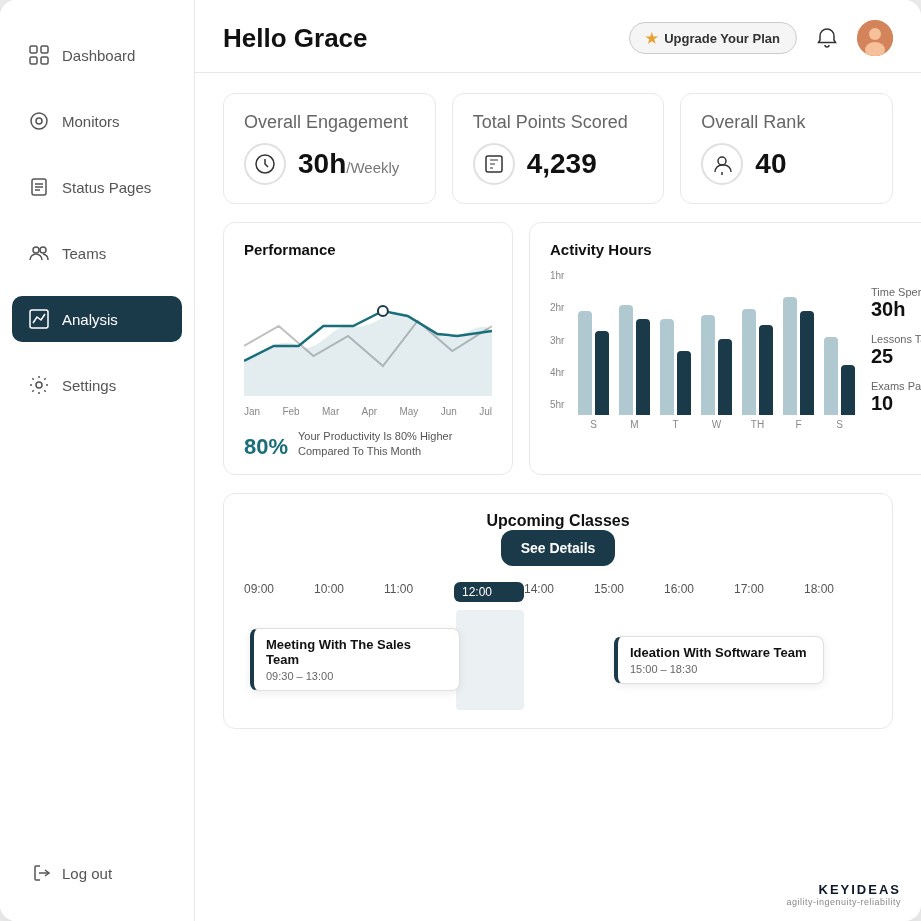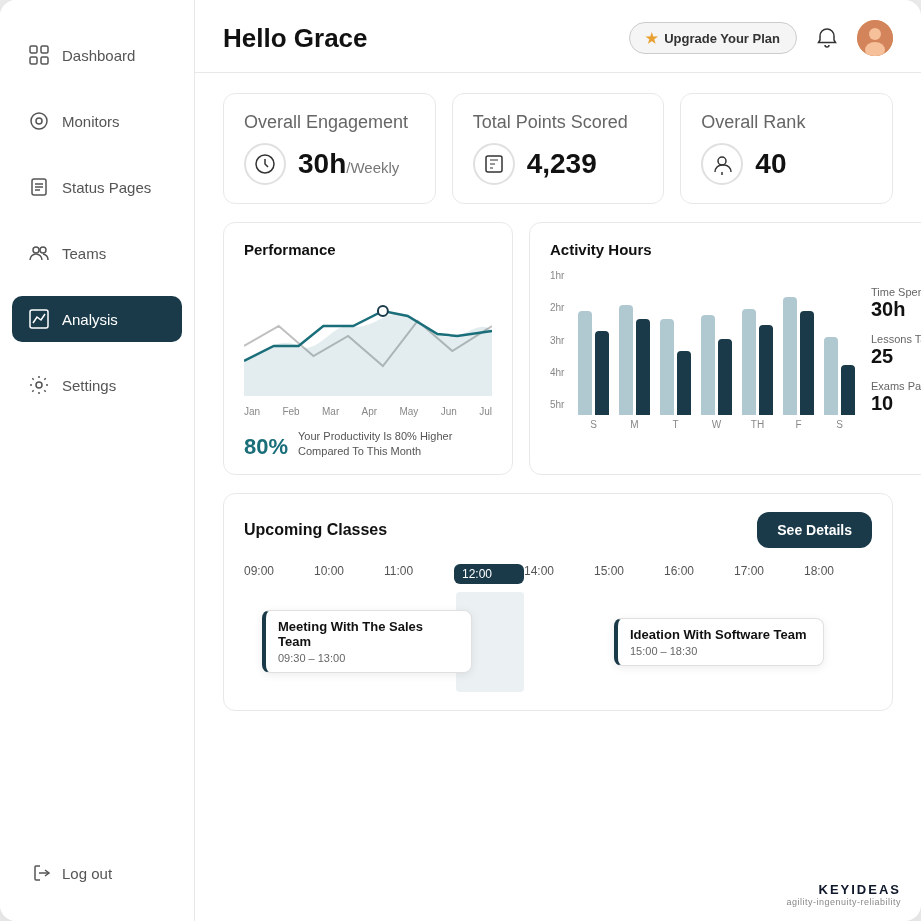"Upcoming Classes" .upcoming-header { flex-direction: none -> column }
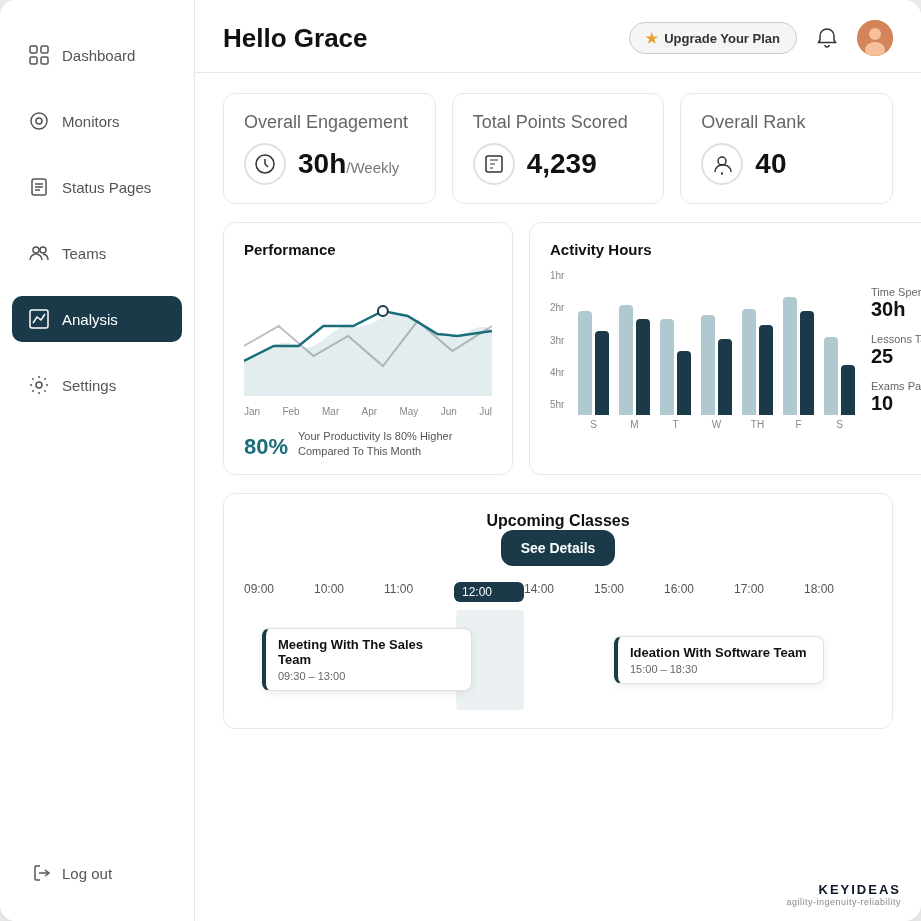"Meeting With The Sales Team" div.event-card { left: 18px -> 6px }
